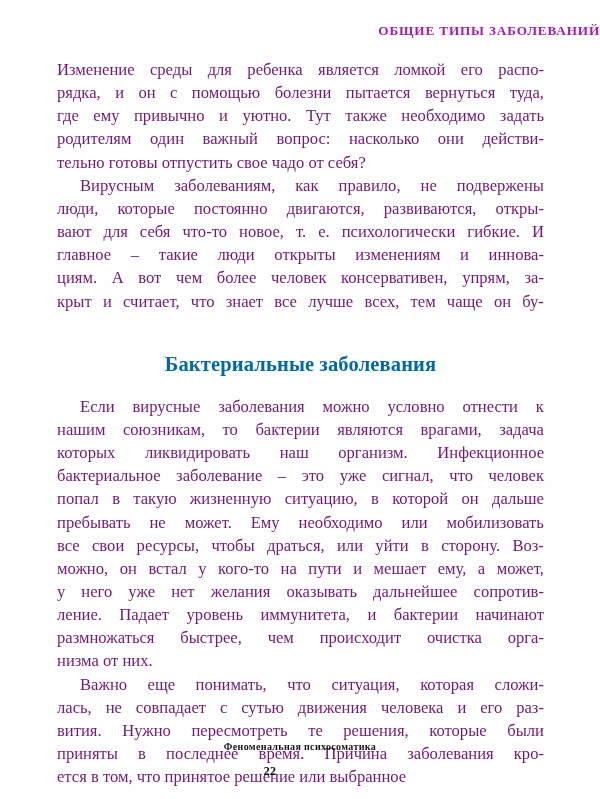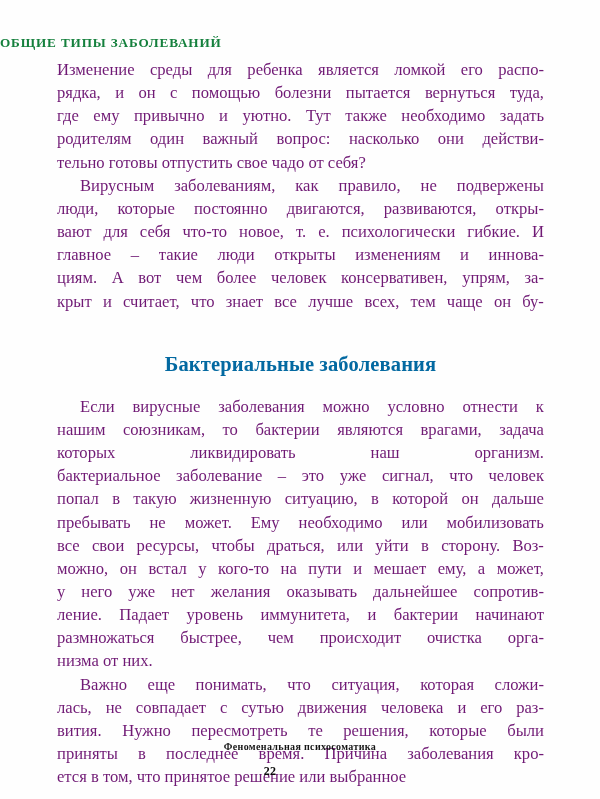"ОБЩИЕ ТИПЫ ЗАБОЛЕВАНИЙ" .running-head { color: #15803d -> #a21caf; margin-top: 12px -> none; text-align: left -> right }
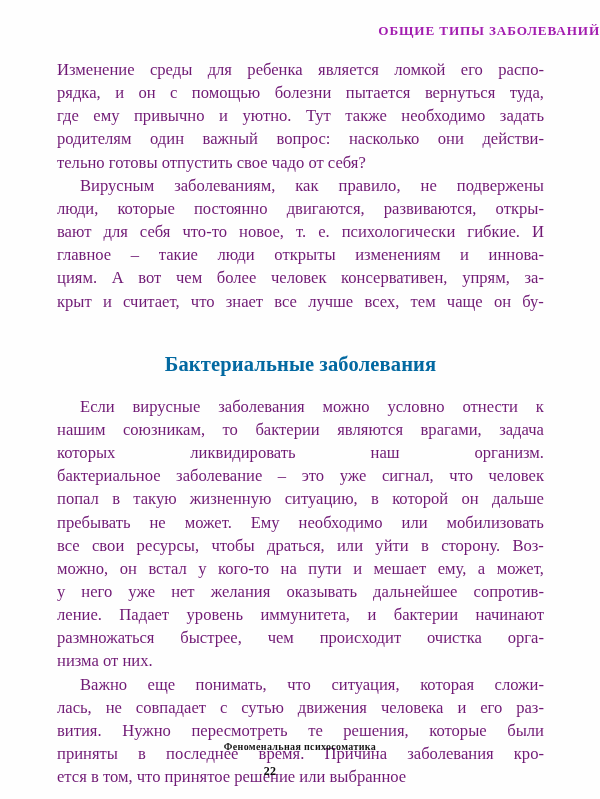"Инфекционное" span { html: none -> <span>Инфекционное</span> }
